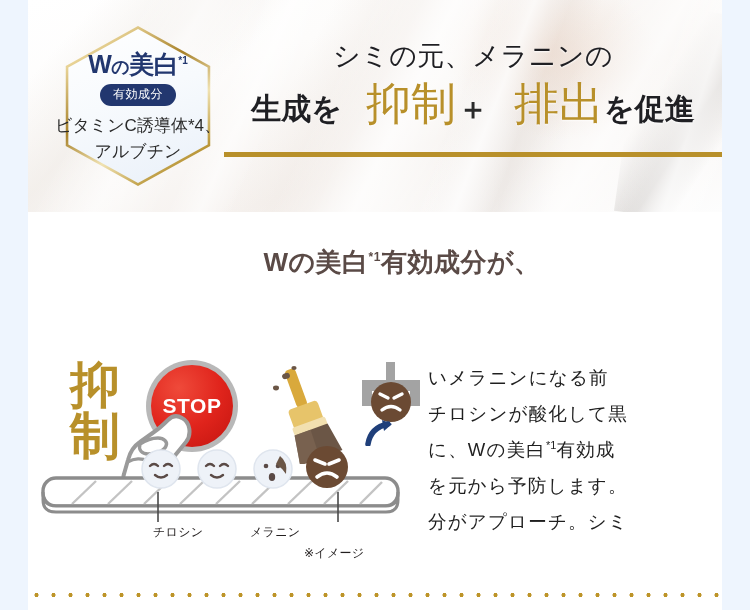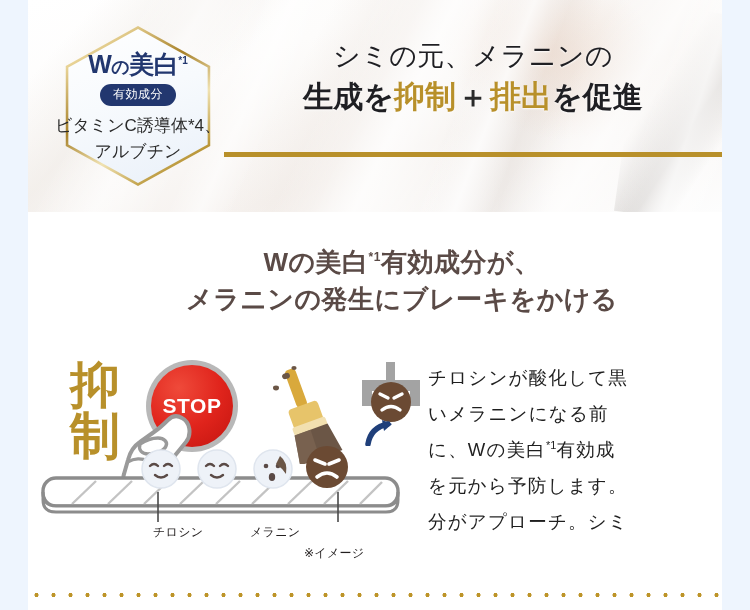"抑制" .hl2 .big { font-size: 31px -> 45px; font-weight: bold -> normal; margin-left: none -> 24px }
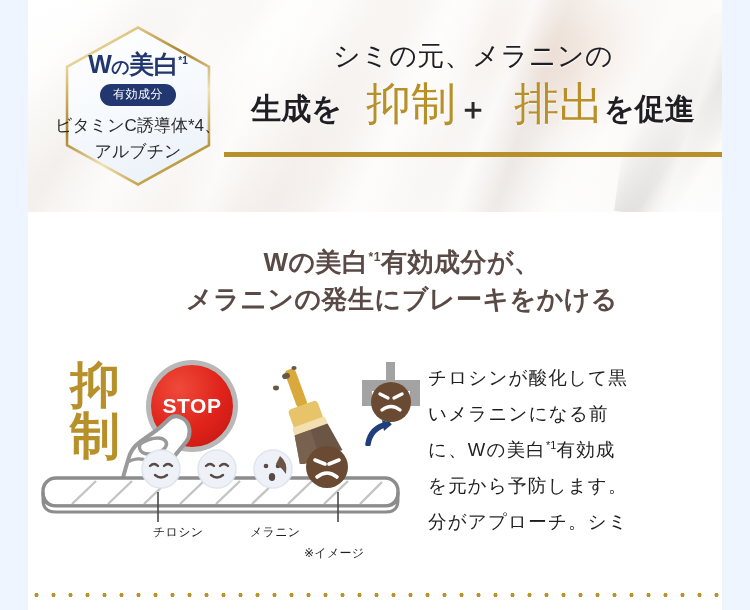"メラニンの発生にブレーキをかける" span { html: <span>メラニンの発生にブレーキをかける</span> -> none }
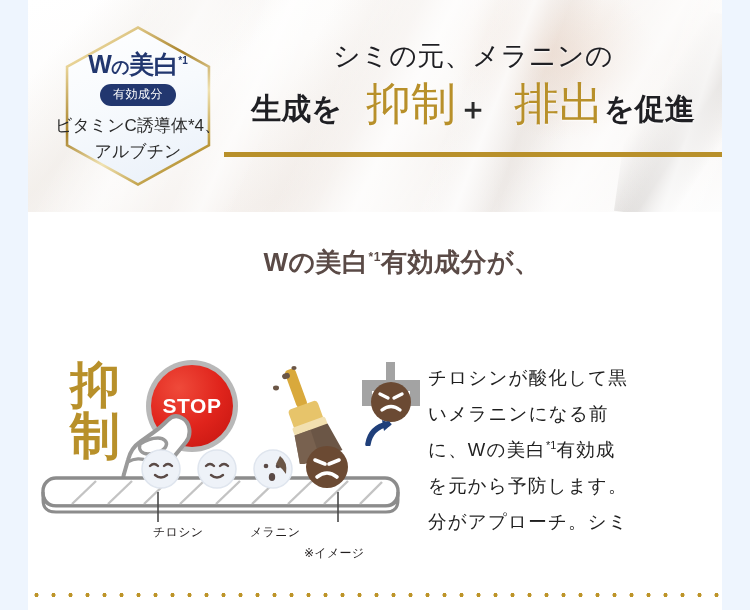"チロシンが酸化して黒" div { order: before "いメラニンになる前" -> after "いメラニンになる前" }
